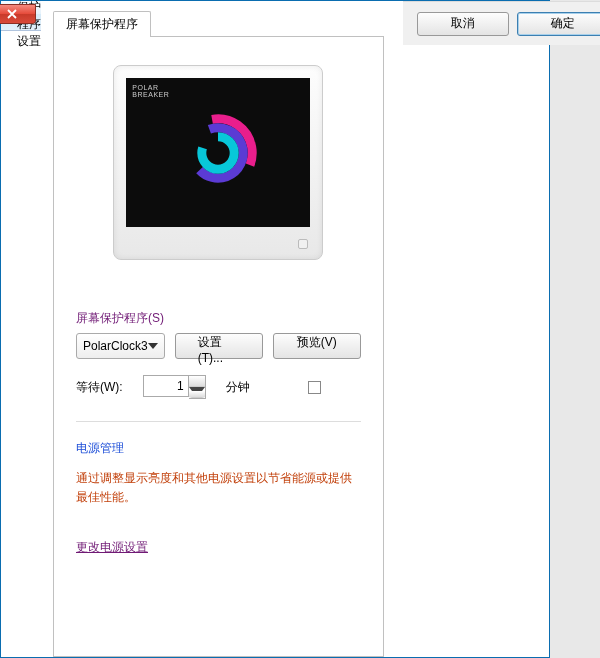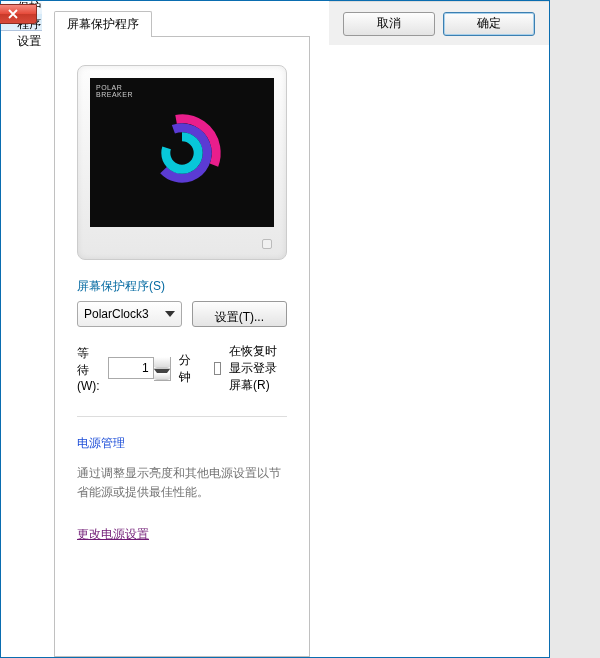"屏幕保护程序(S)" .section-label { color: #0369a1 -> #701a75; margin-top: none -> 32px }
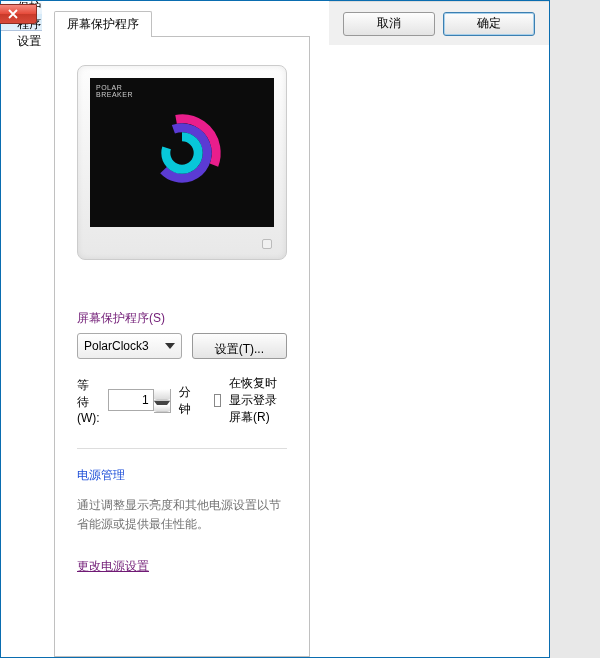"设置(T)..." .btn { align-items: flex-end -> flex-start }
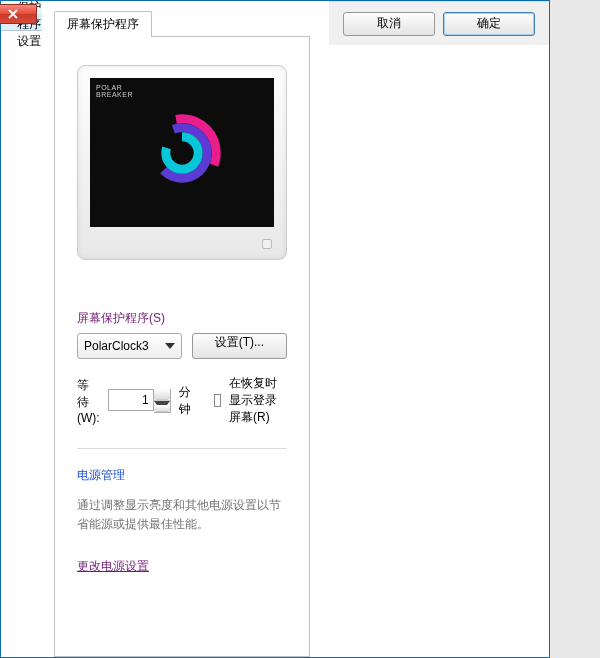"预览(V)" div.btn { html: none -> <div> <span>预览(V)</span> </div> }
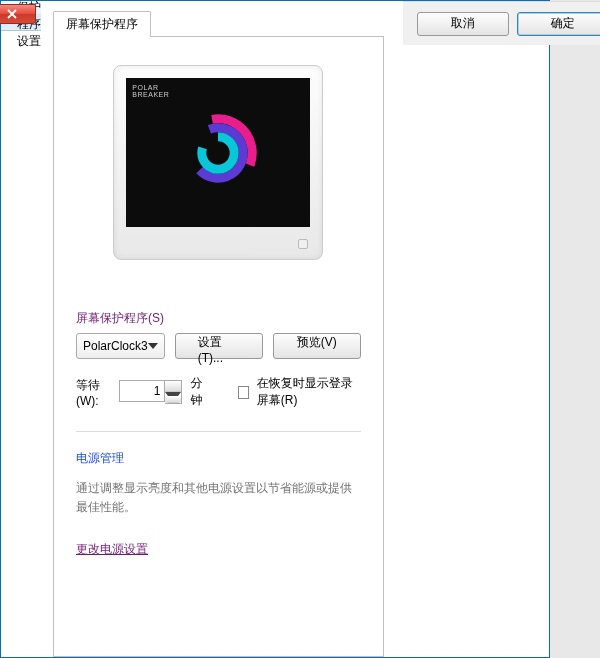"等待(W):" .wait-row { gap: 8px -> 20px }
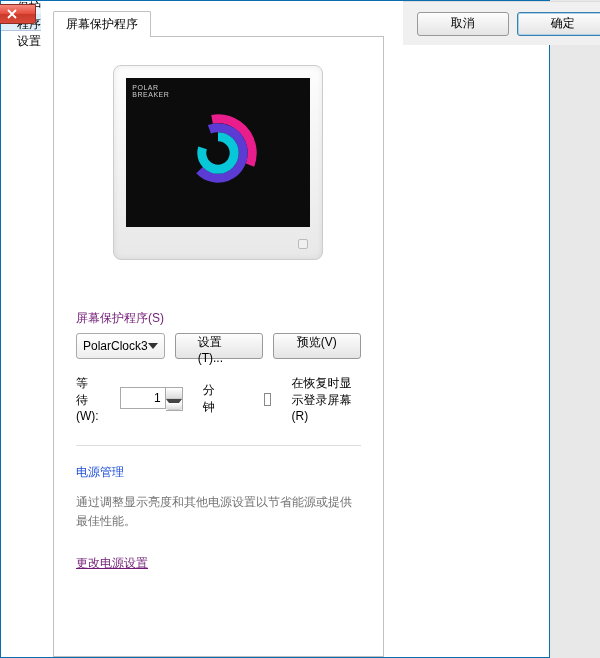"在恢复时显示登录屏幕(R)" span { html: <span>在恢复时显示登录屏幕(R)</span> -> none }
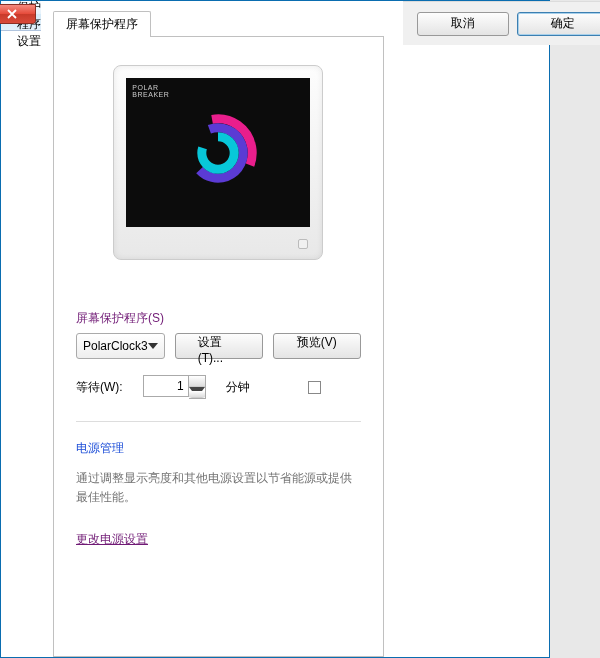"通过调整显示亮度和其他电源设置以节省能源或提供最佳性能。" .group-text { color: #737373 -> #c2410c; margin-bottom: 24px -> 32px }
